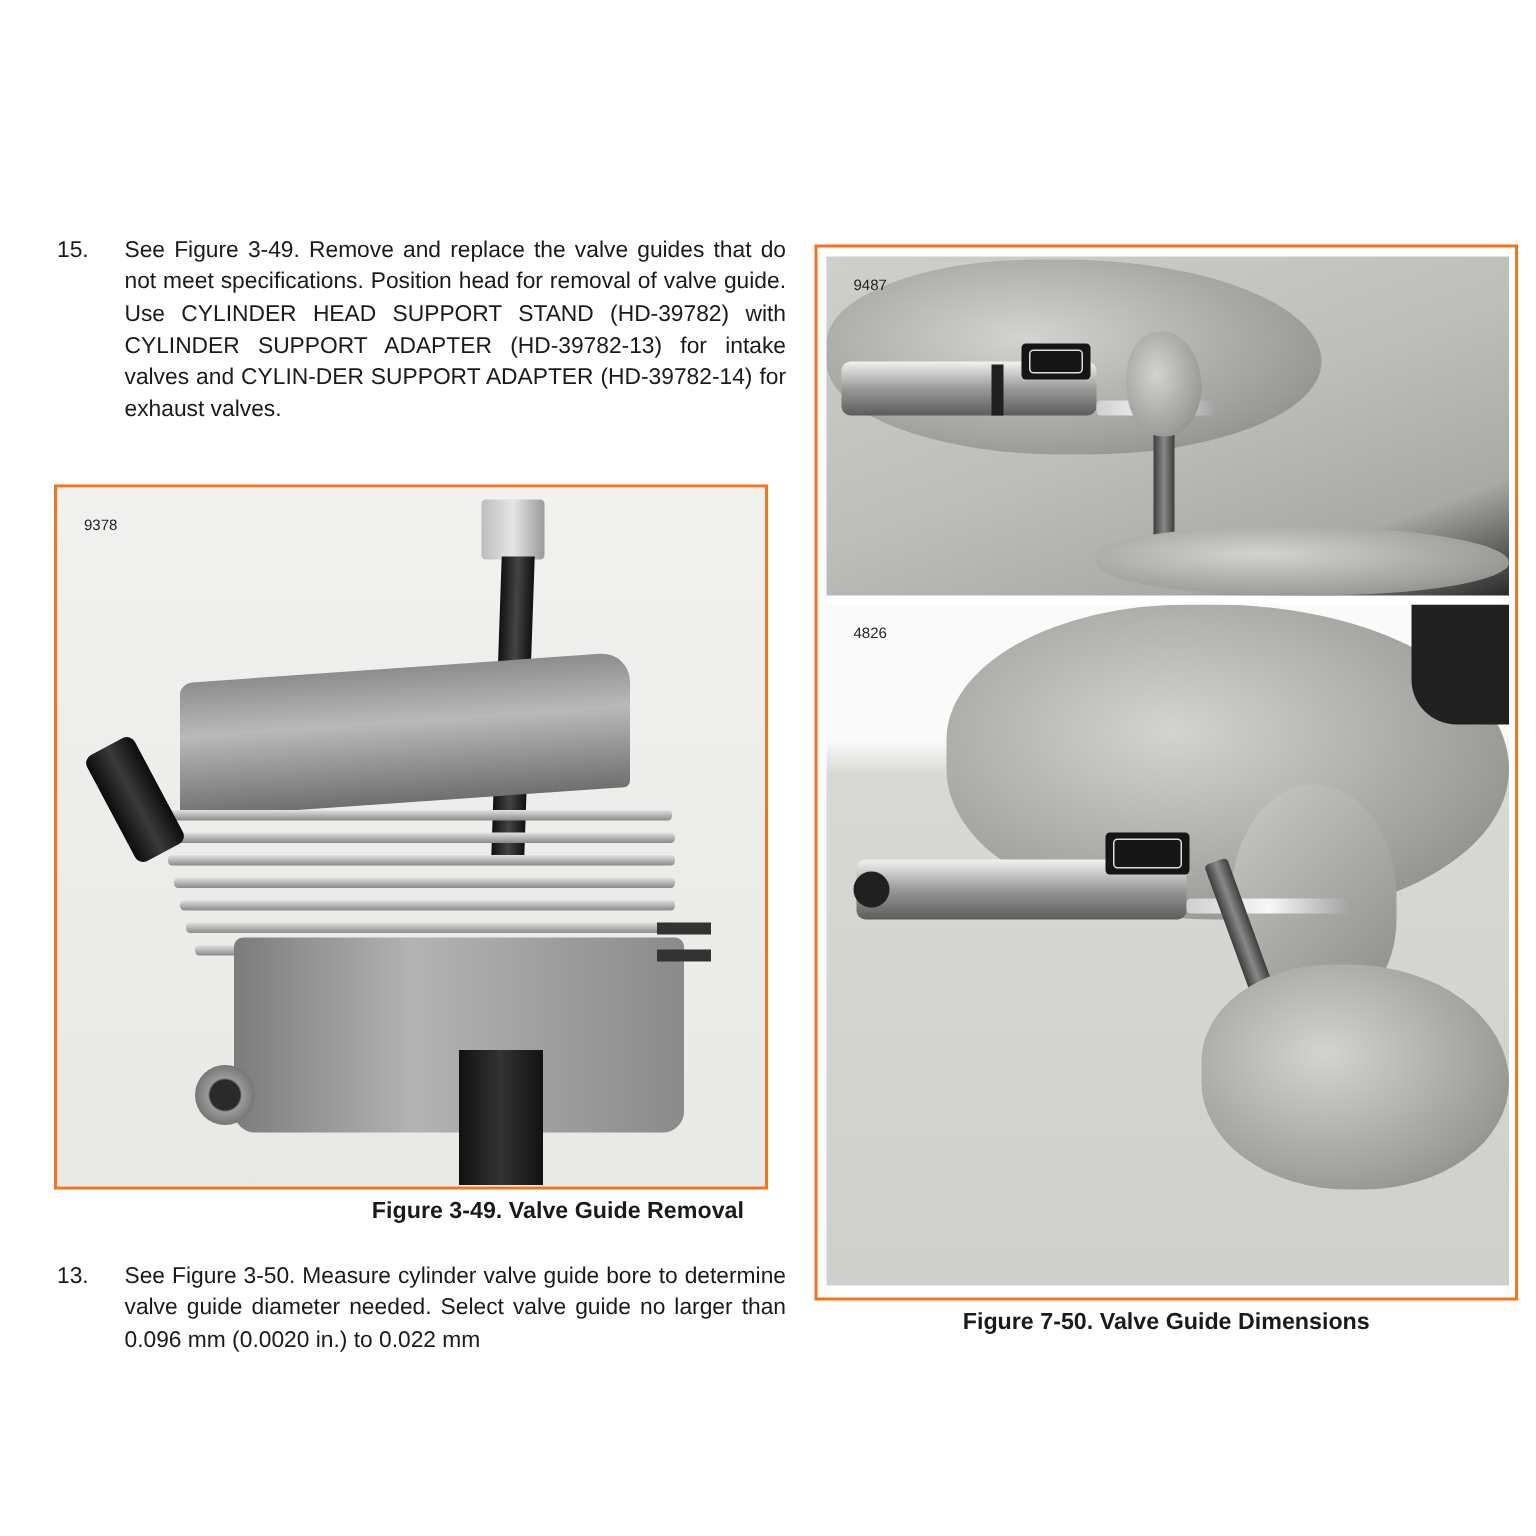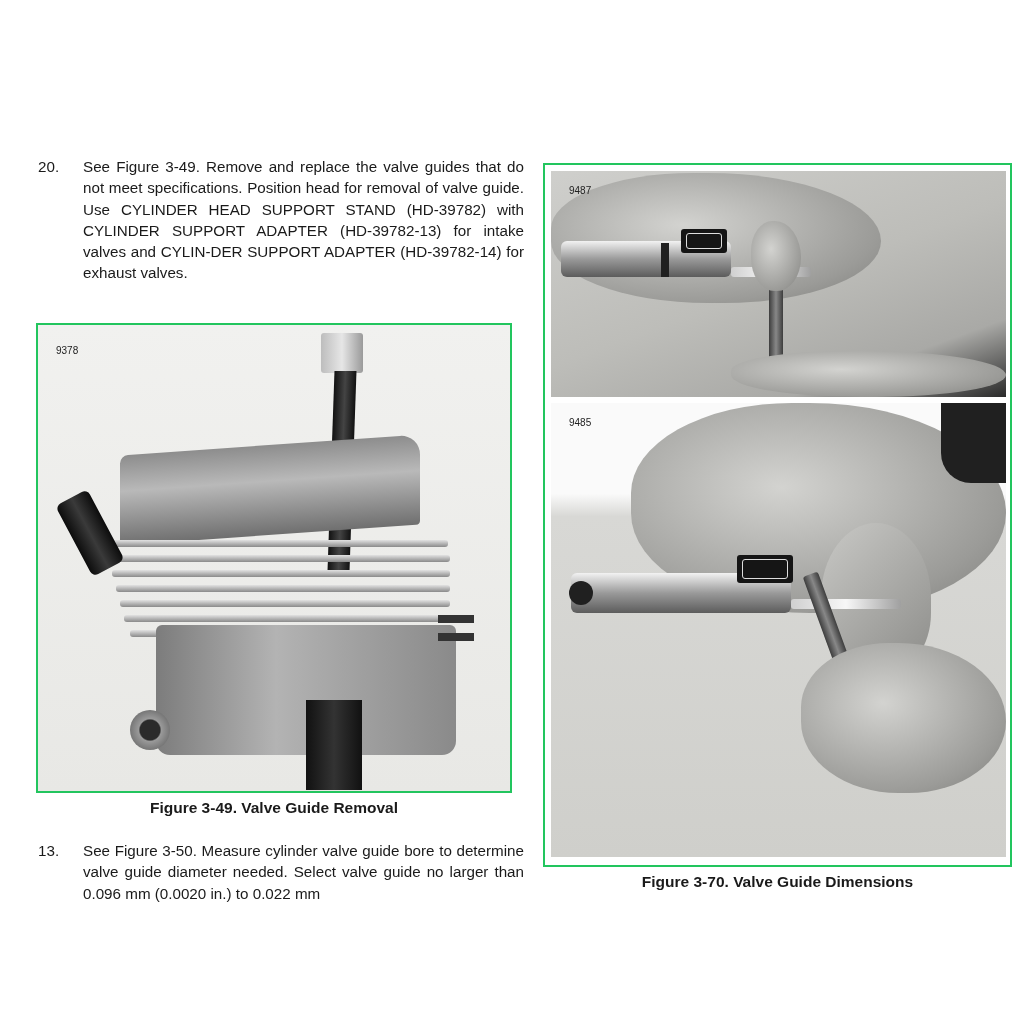"20." span.num { text: 20 -> 15 }
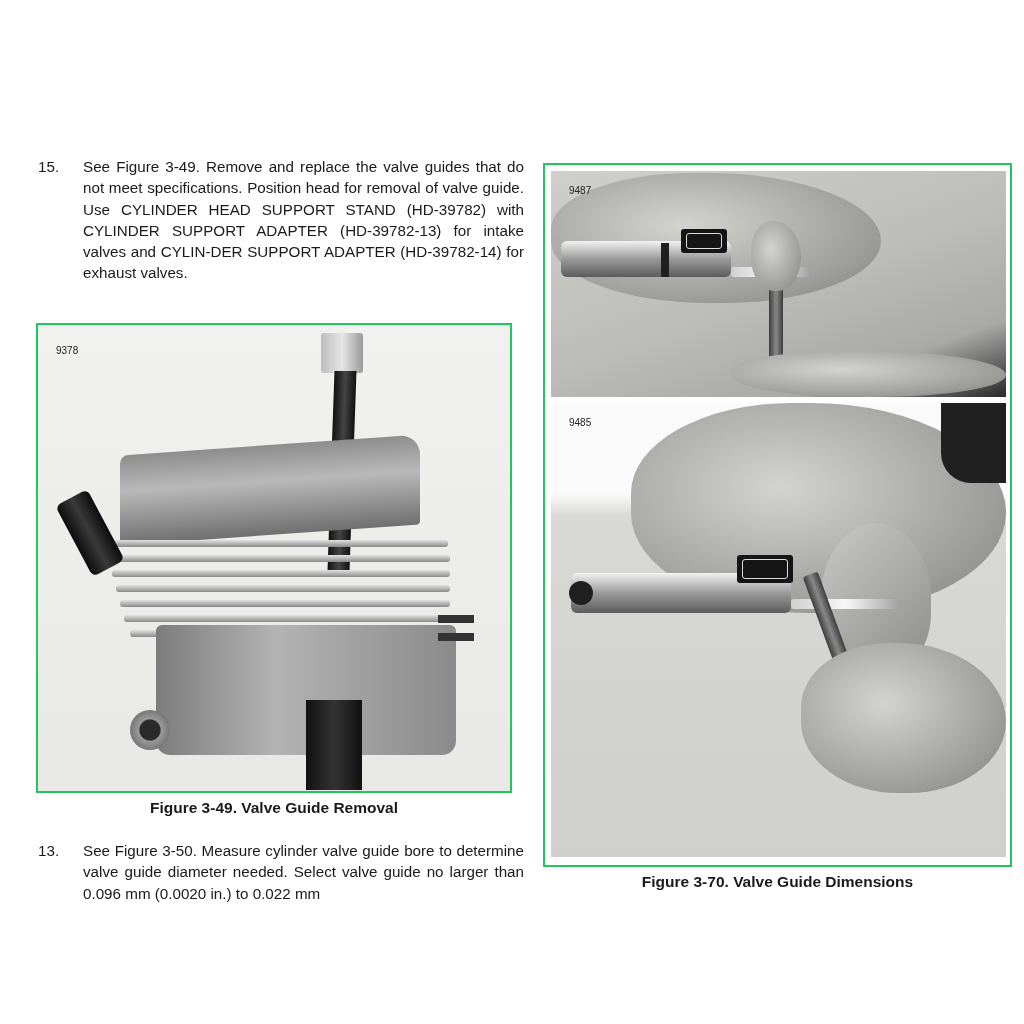"9487" .frame { border: 2px solid #22c55e -> 2px solid #f97316 }
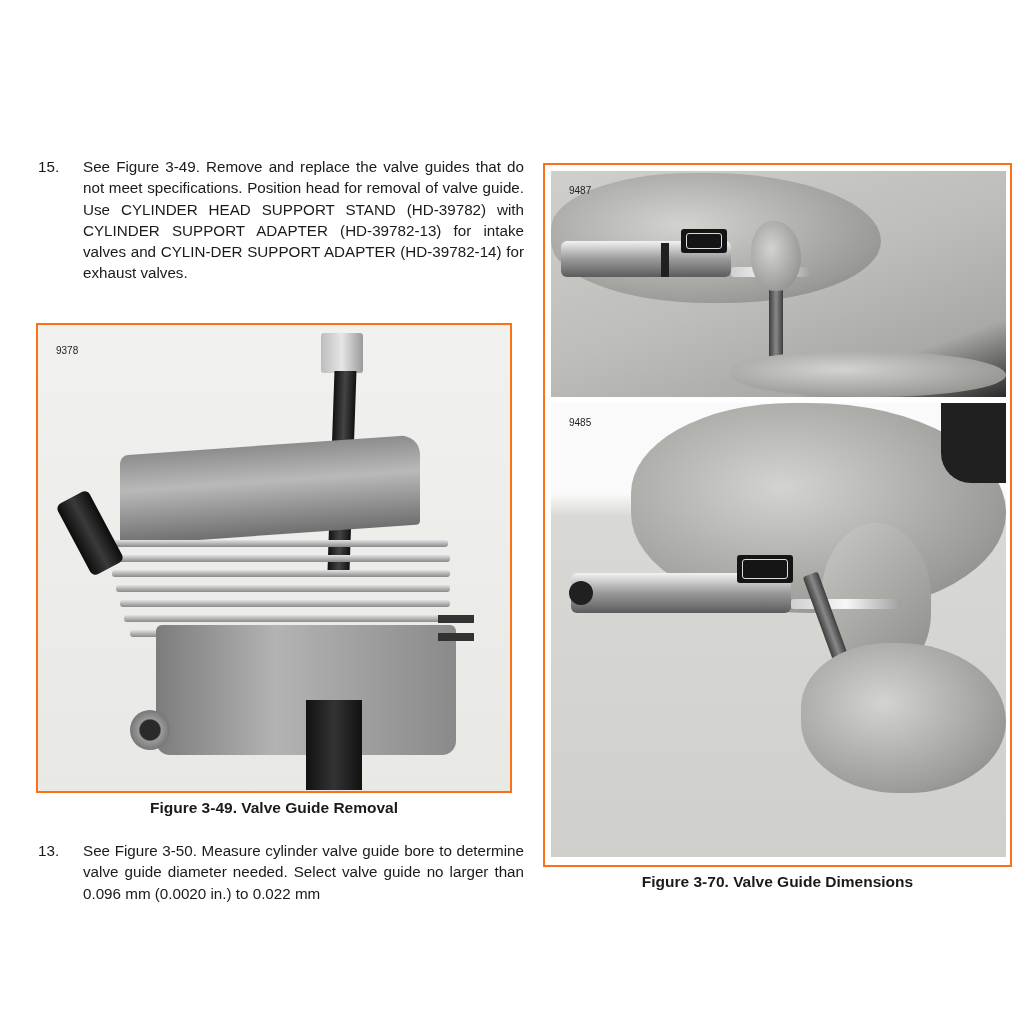"9485" span.photo-id { text: 9485 -> 4826 }
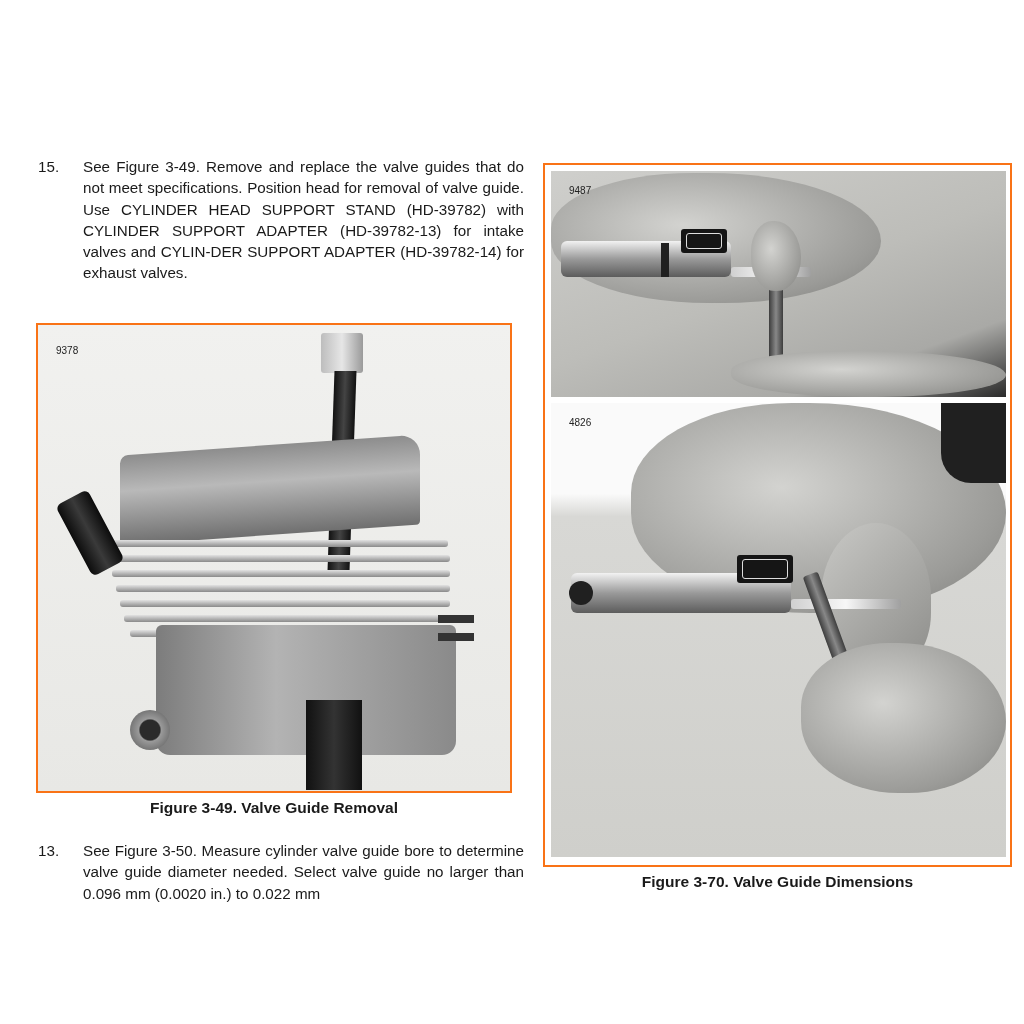"Figure 3-49. Valve Guide Removal" #cap49 { left: 36px -> 20px; text-align: none -> right }
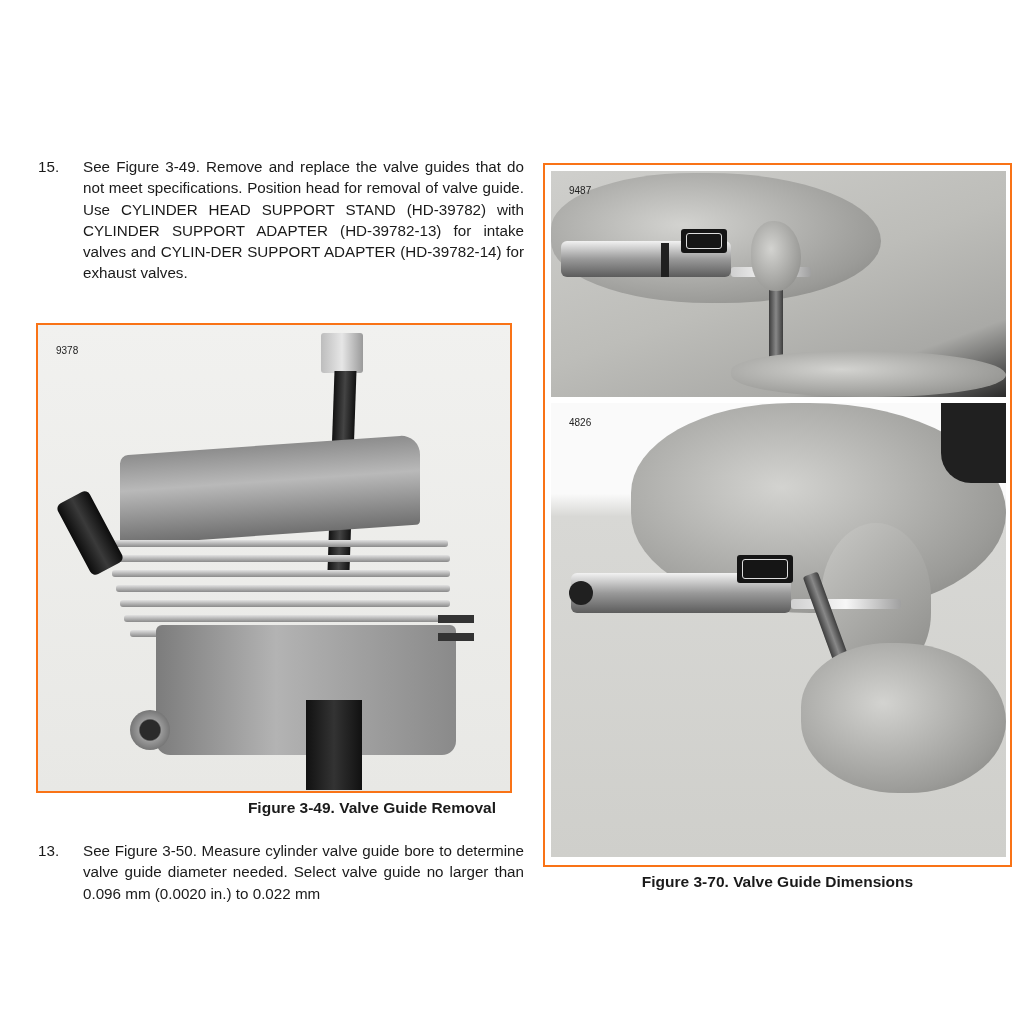"Figure 3-70. Valve Guide Dimensions" div.caption { text: 3-70 -> 7-50 }
